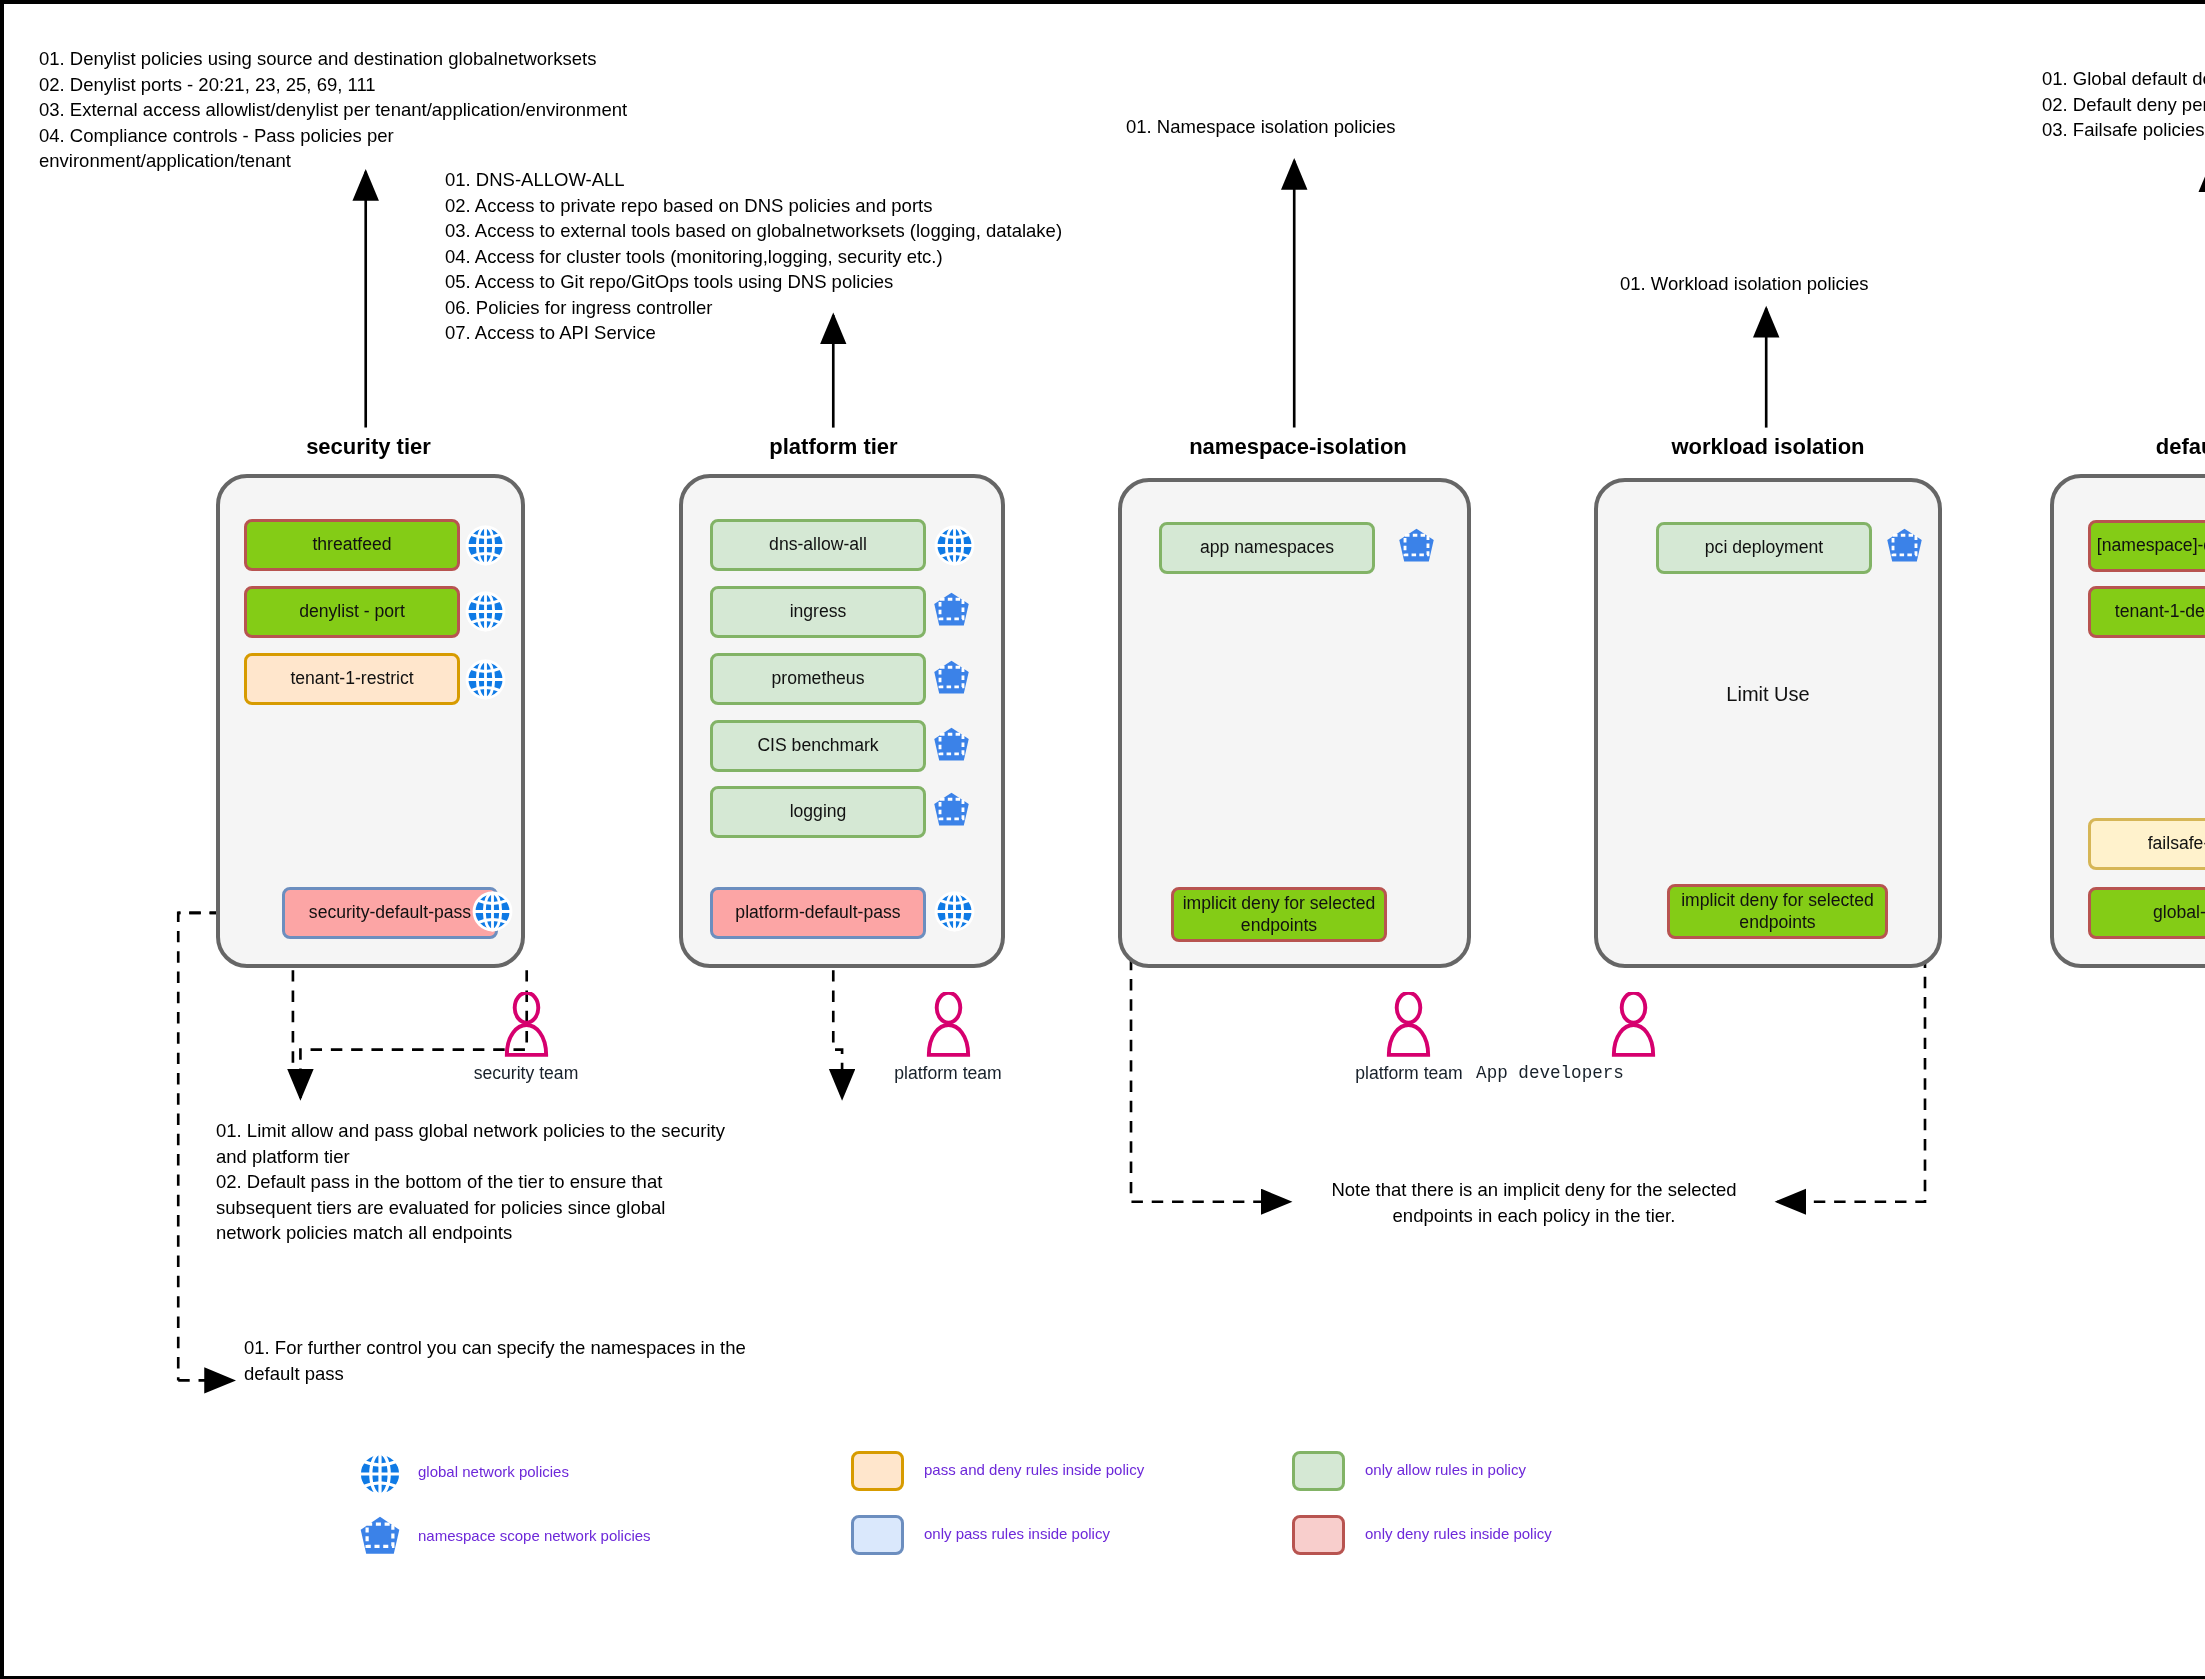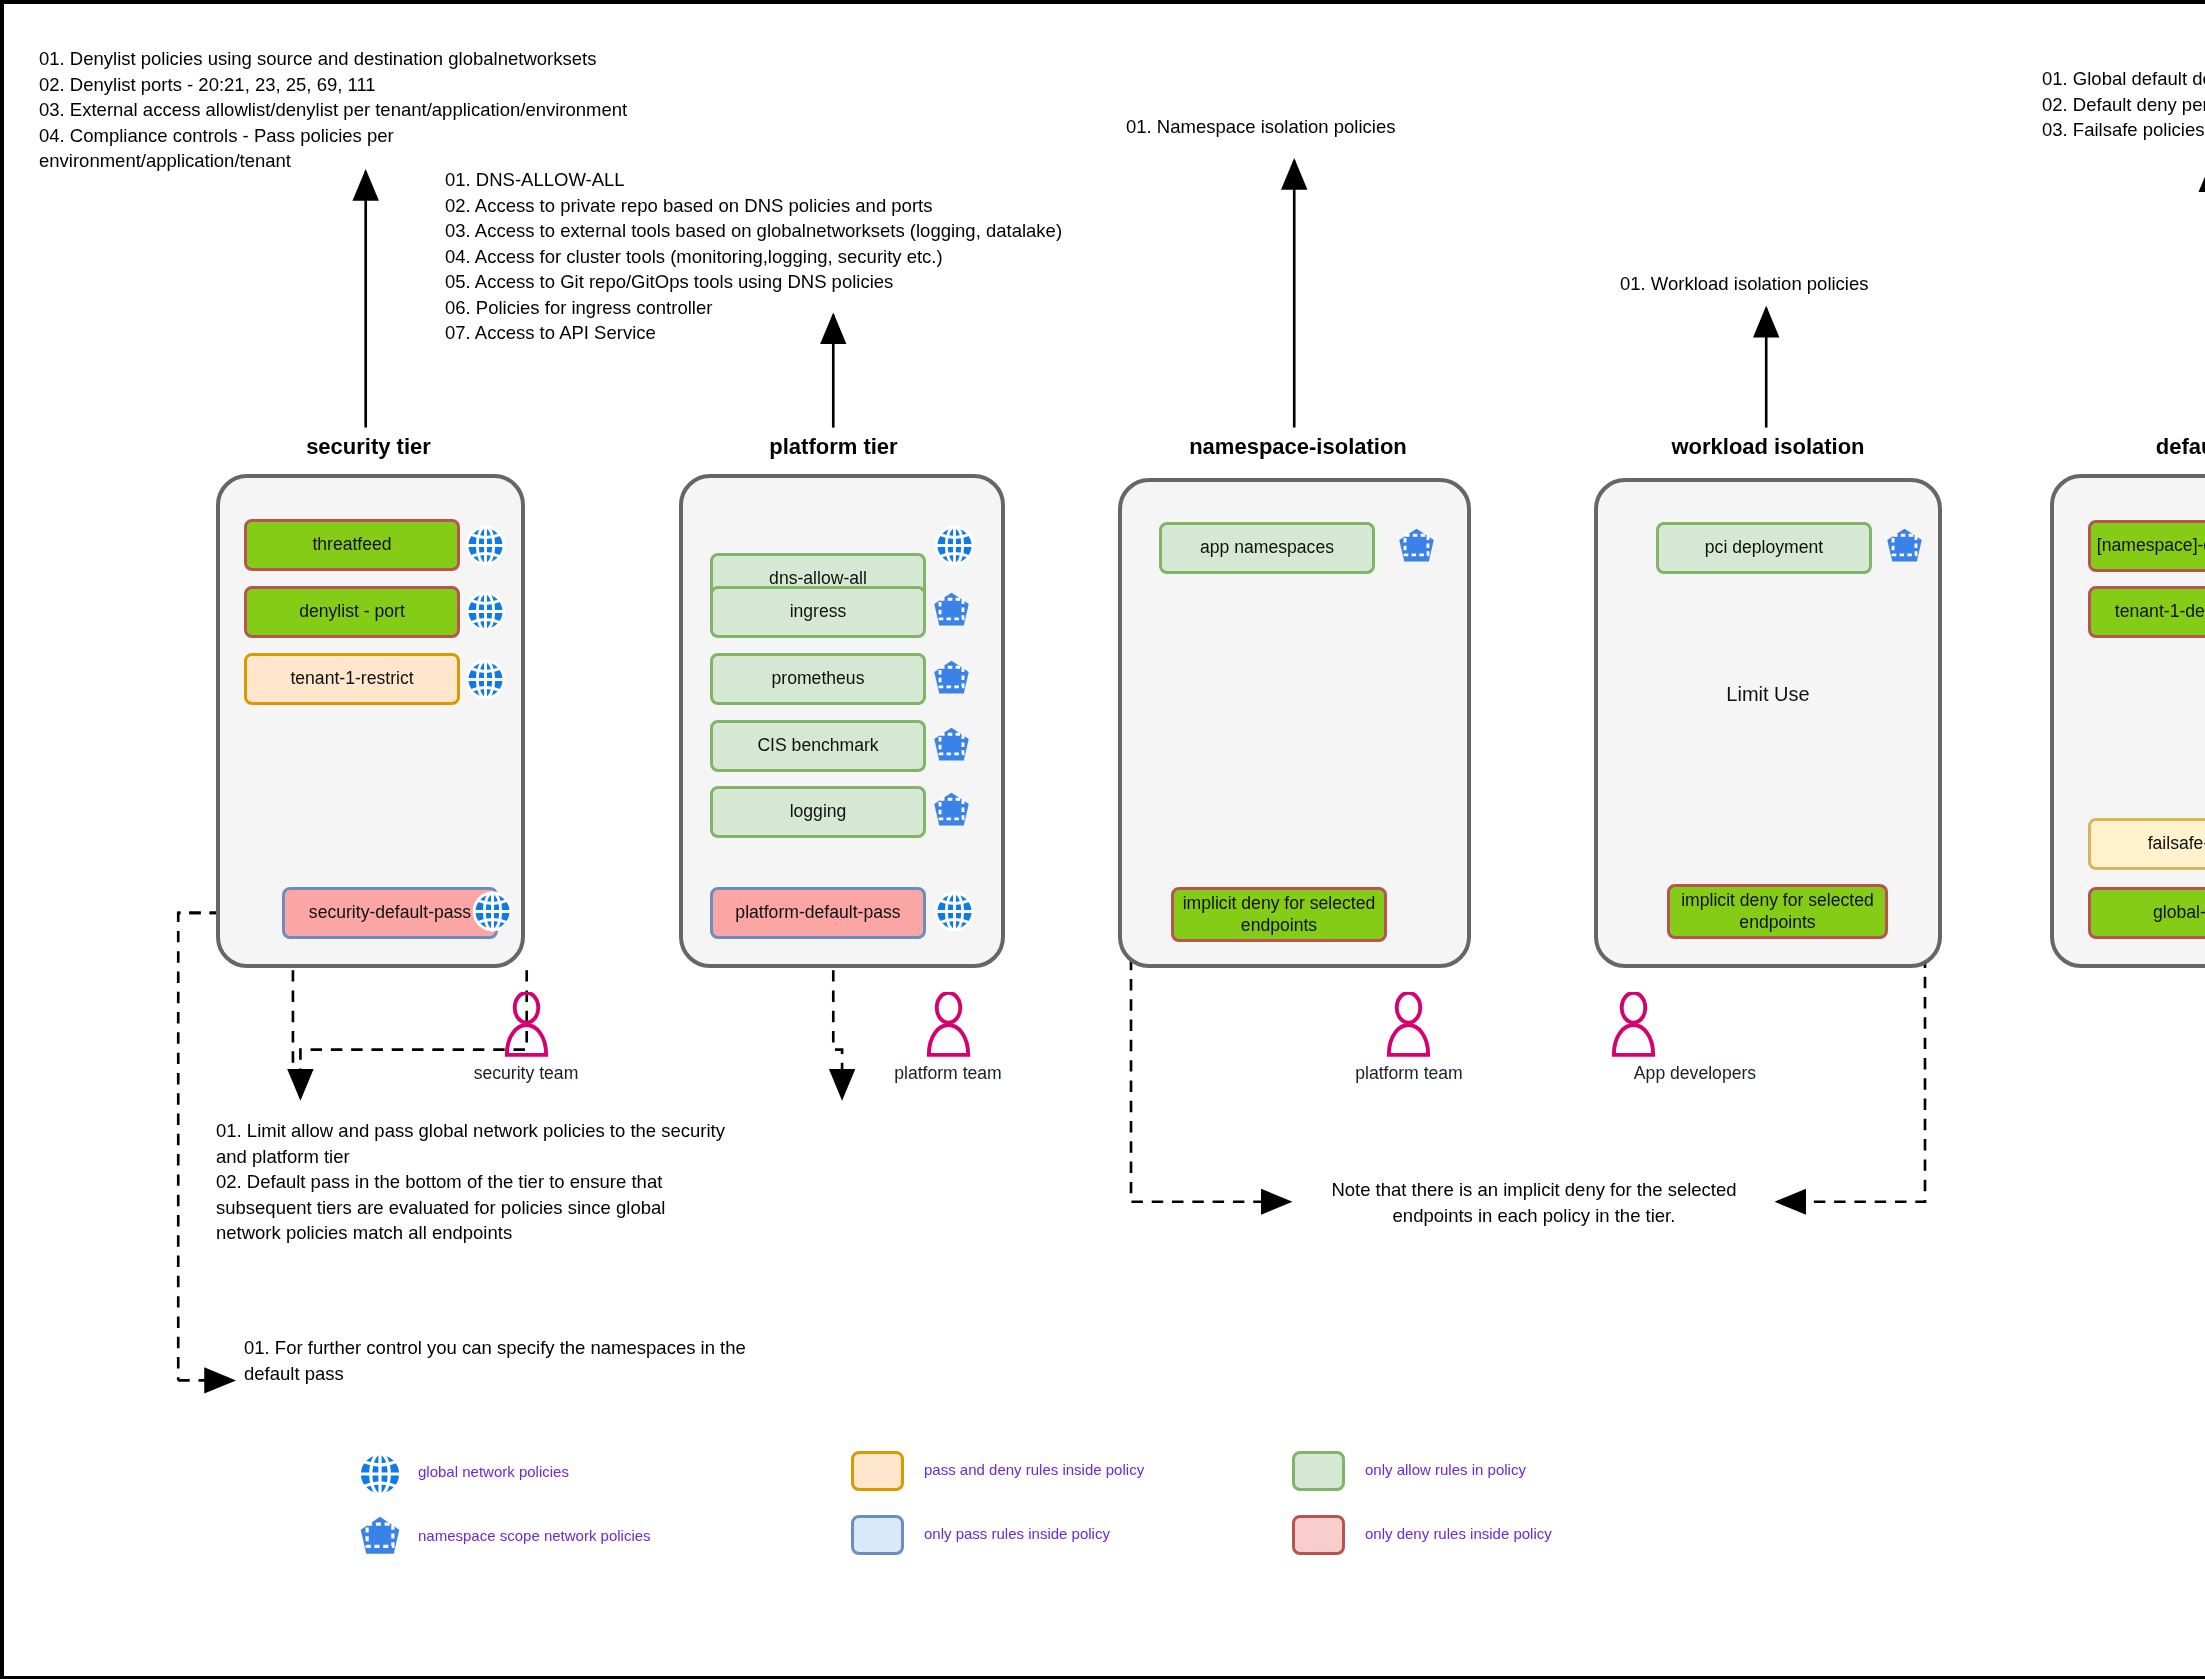"dns-allow-all" div.abs { margin-top: 34px -> none }
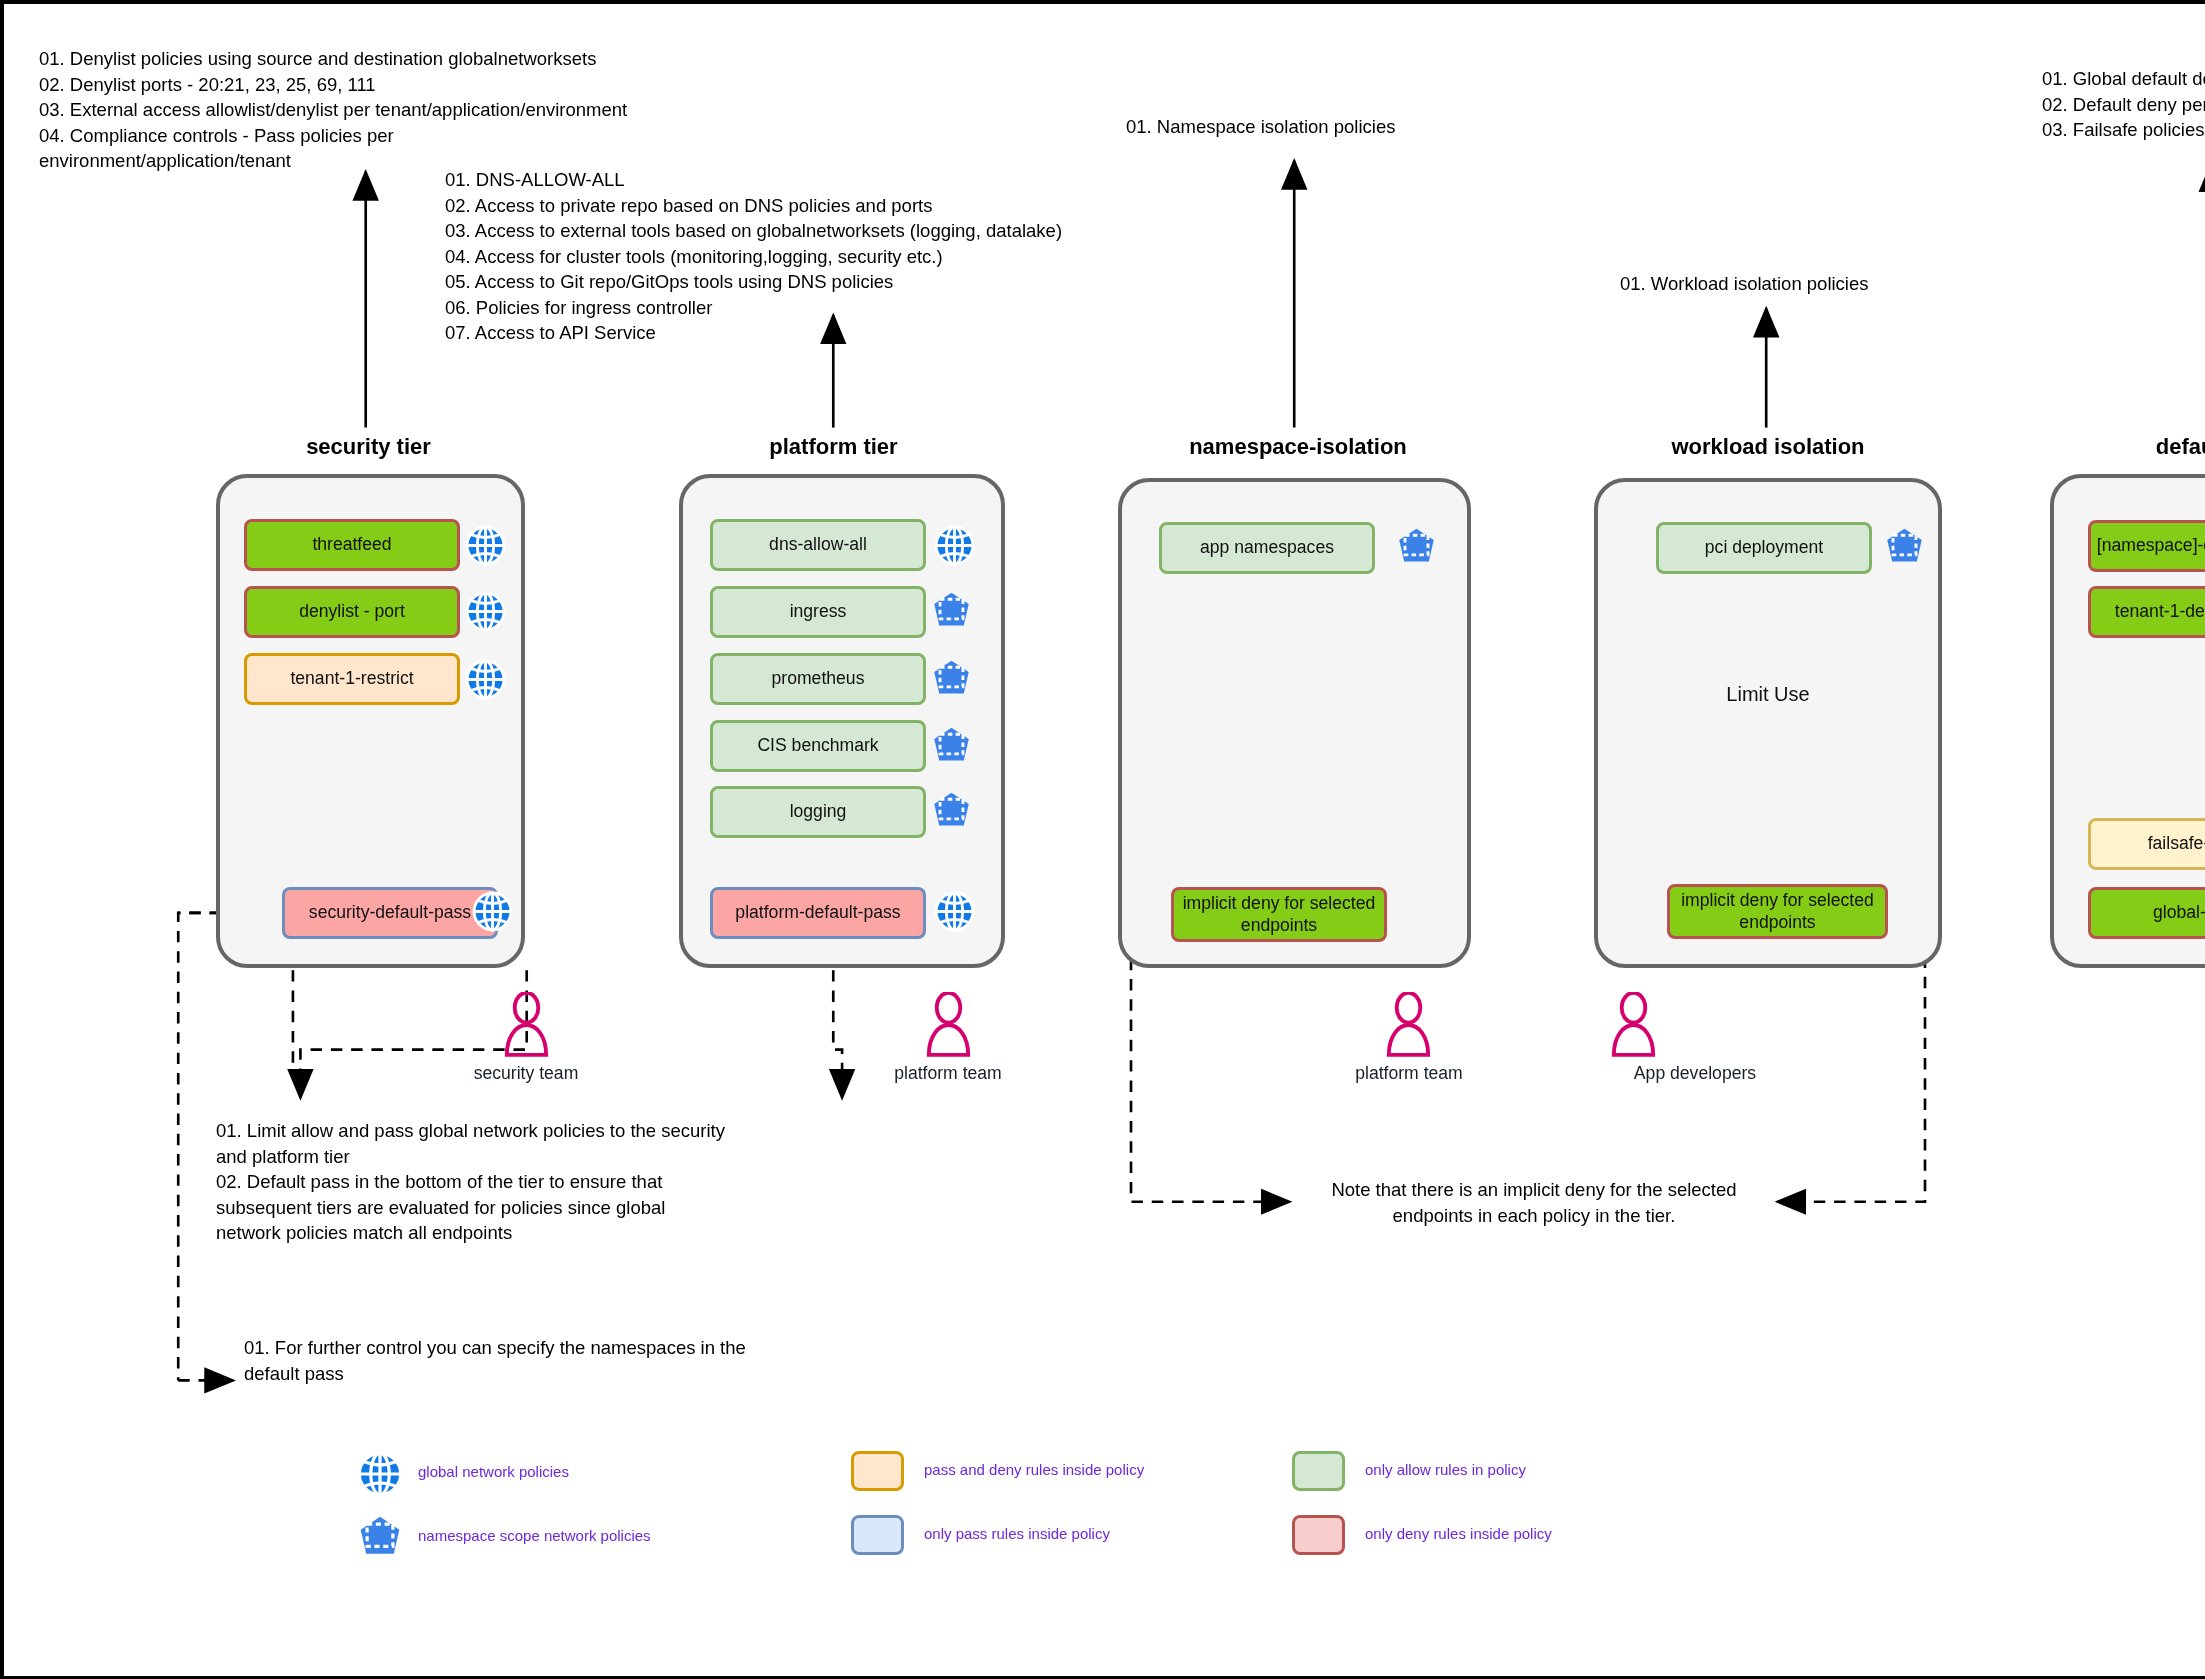"App developers" div.abs { font-family: none -> Liberation Mono, monospace; left: 1603px -> 1458px }
